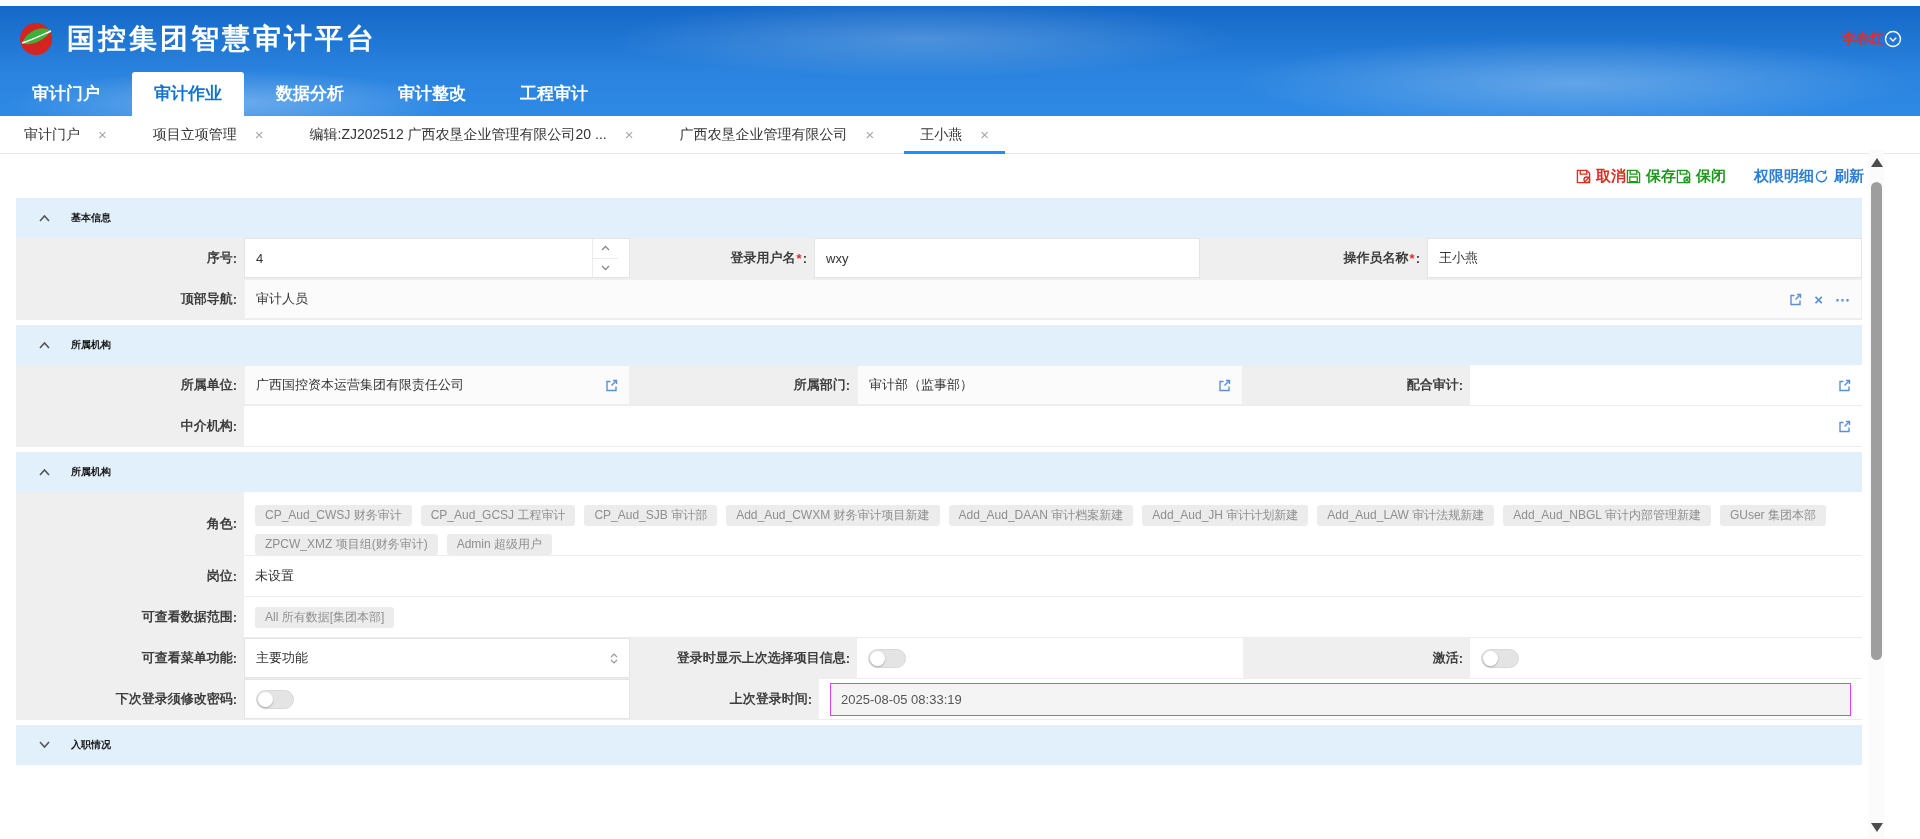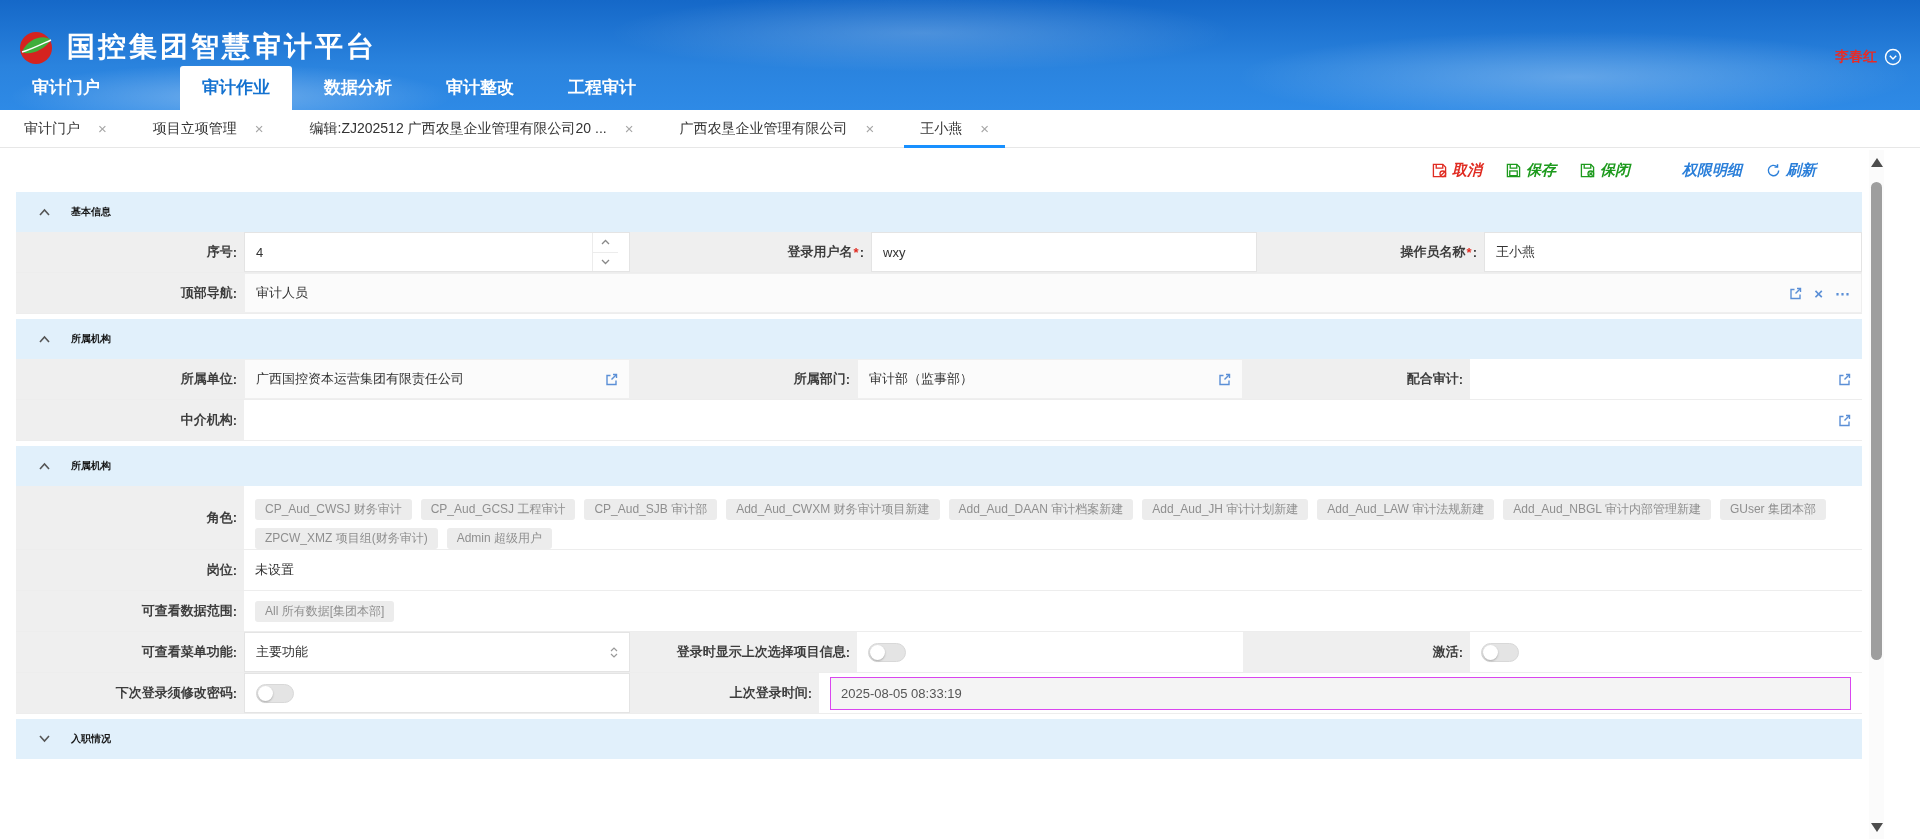"国控集团智慧审计平台" .header-top { align-items: flex-end -> center; margin-top: none -> 6px }
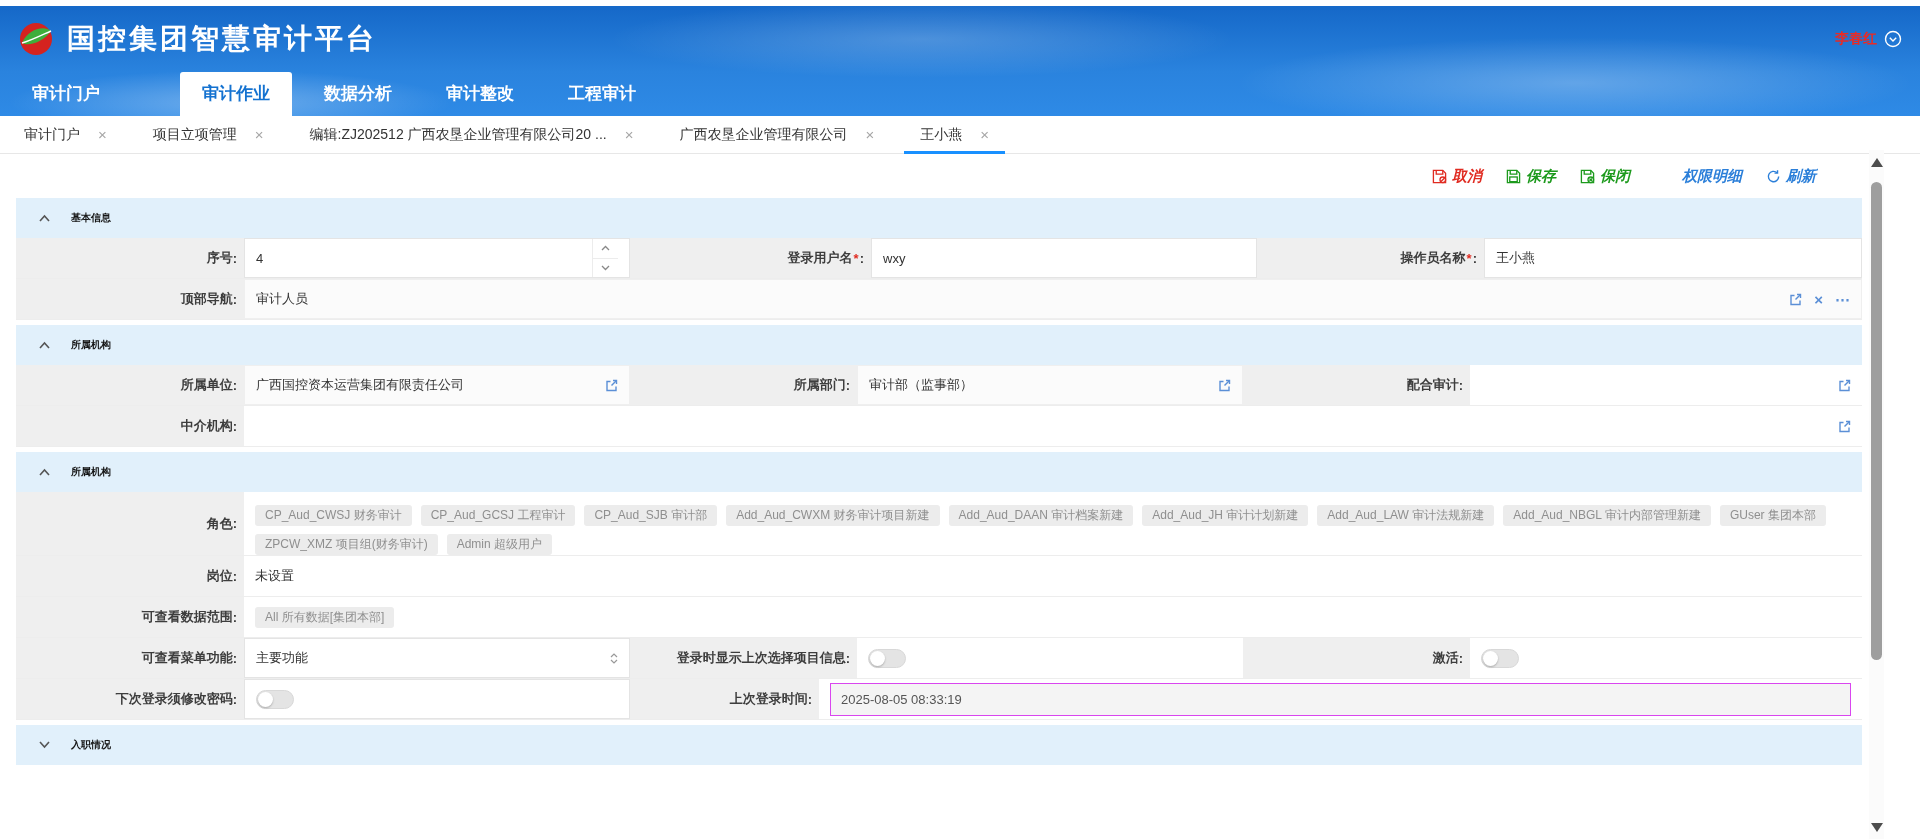"李春红" .header-user { gap: 7px -> none }
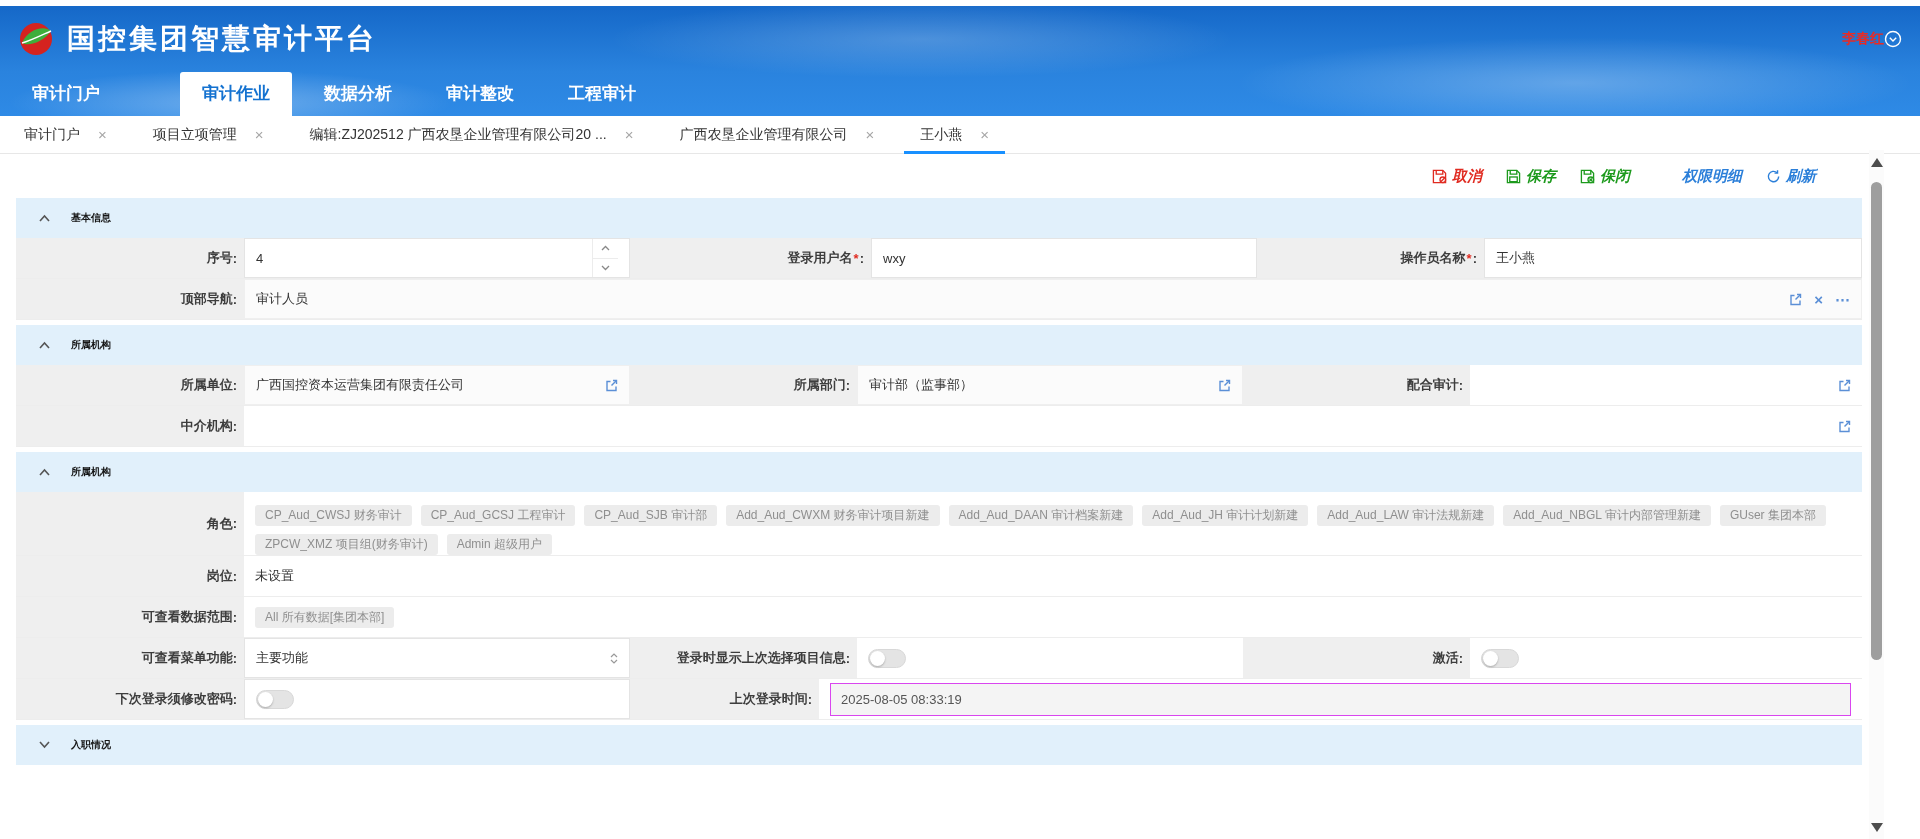"审计作业" .nav-item.active { margin-left: 48px -> none }
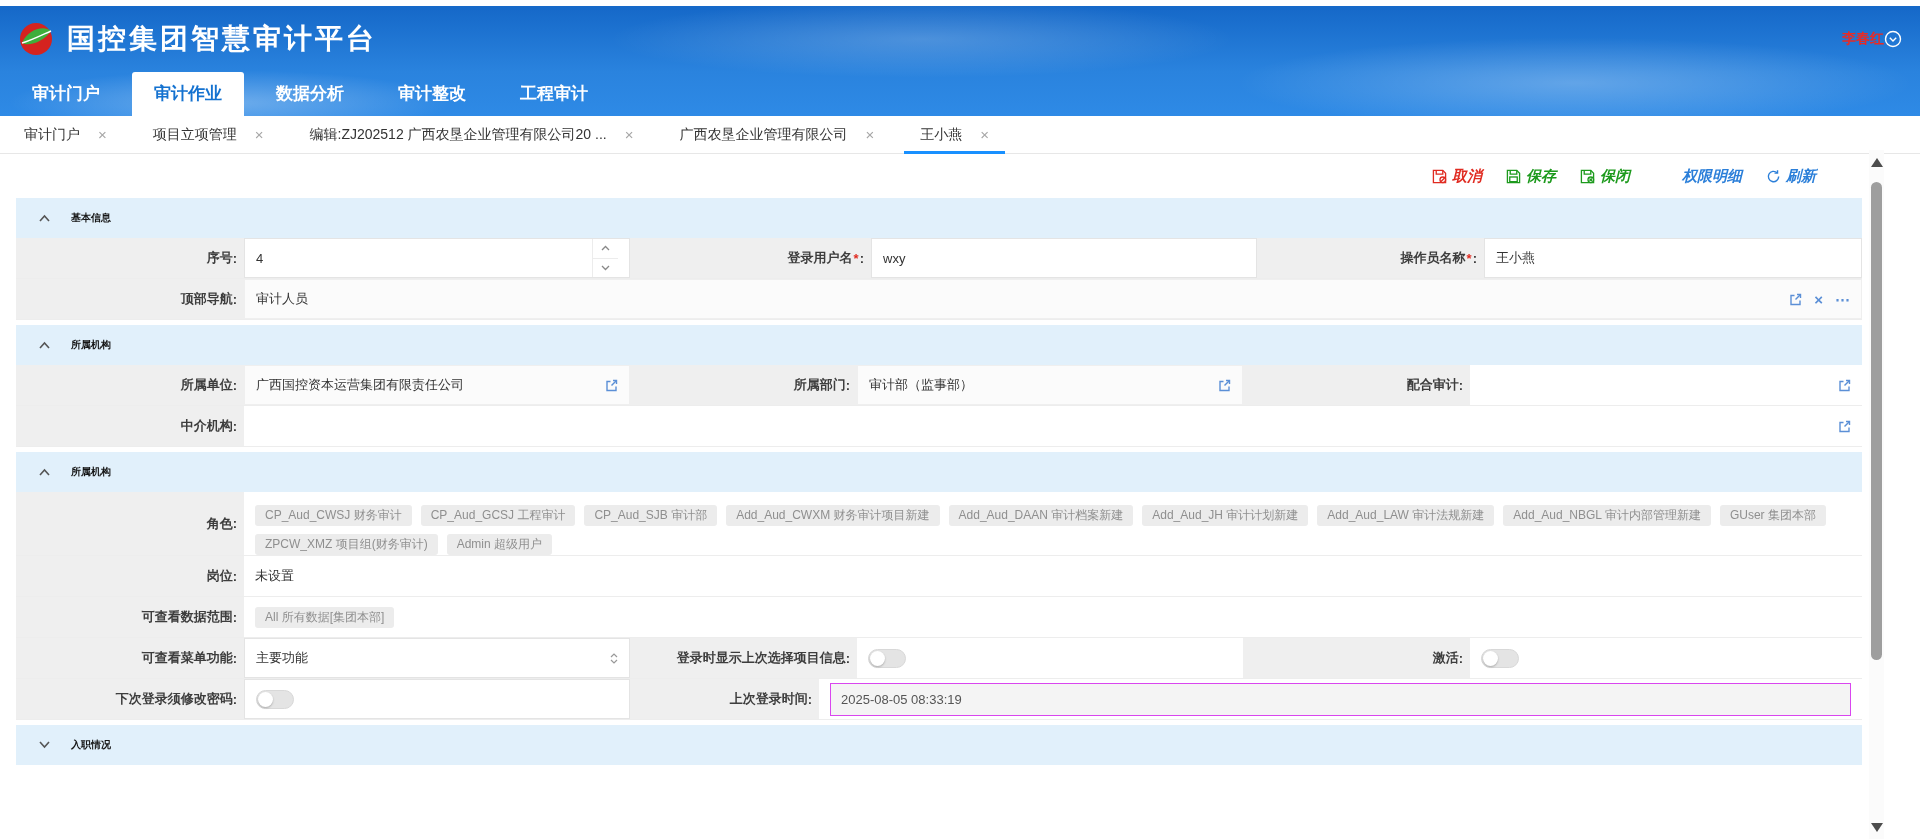"取消" .toolbar { font-style: italic -> none; gap: 24px -> none; padding-right: 104px -> 56px }
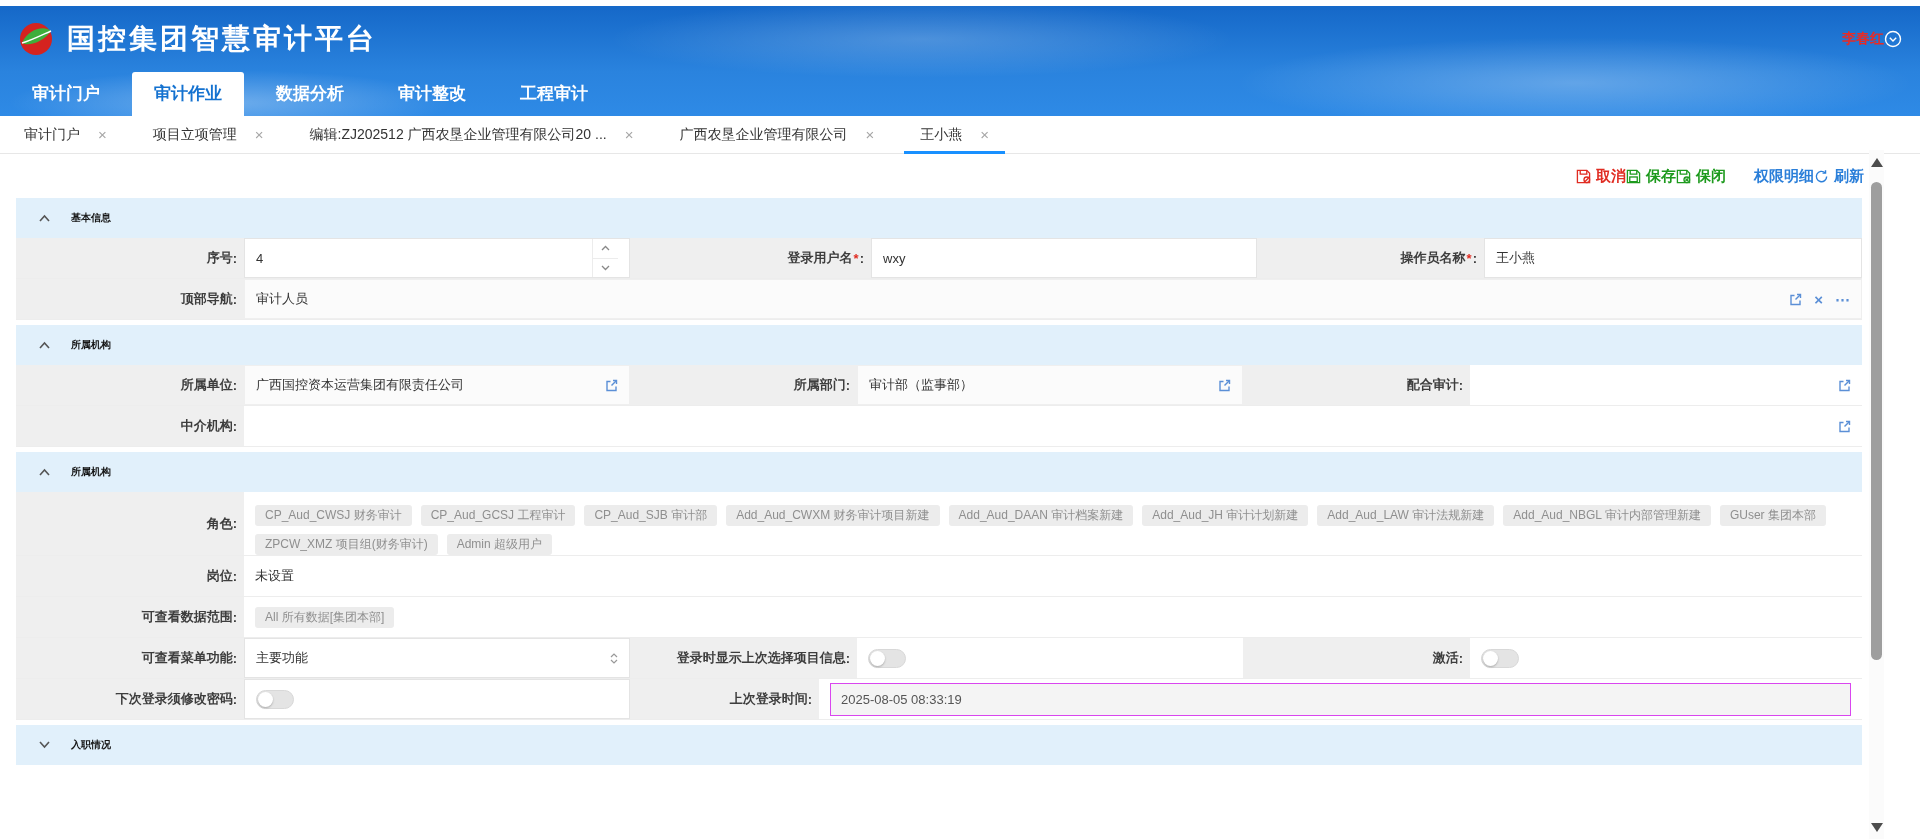"登录用户名" div.lbl { width: 241px -> 184px }
